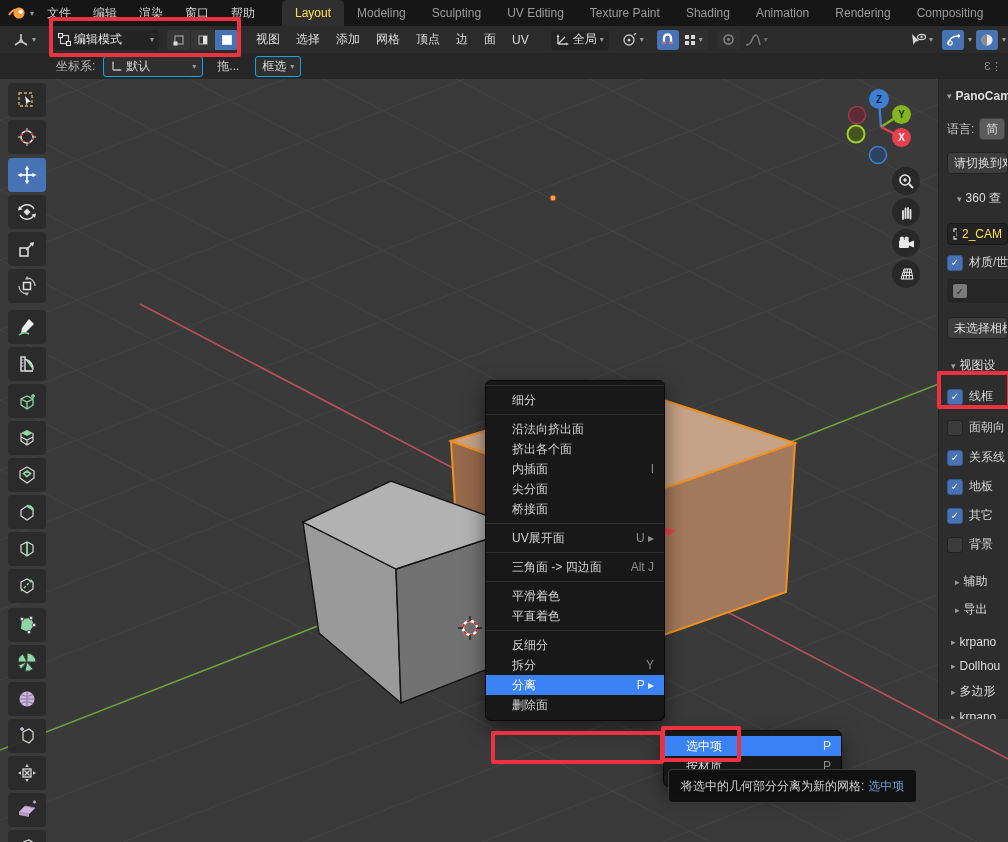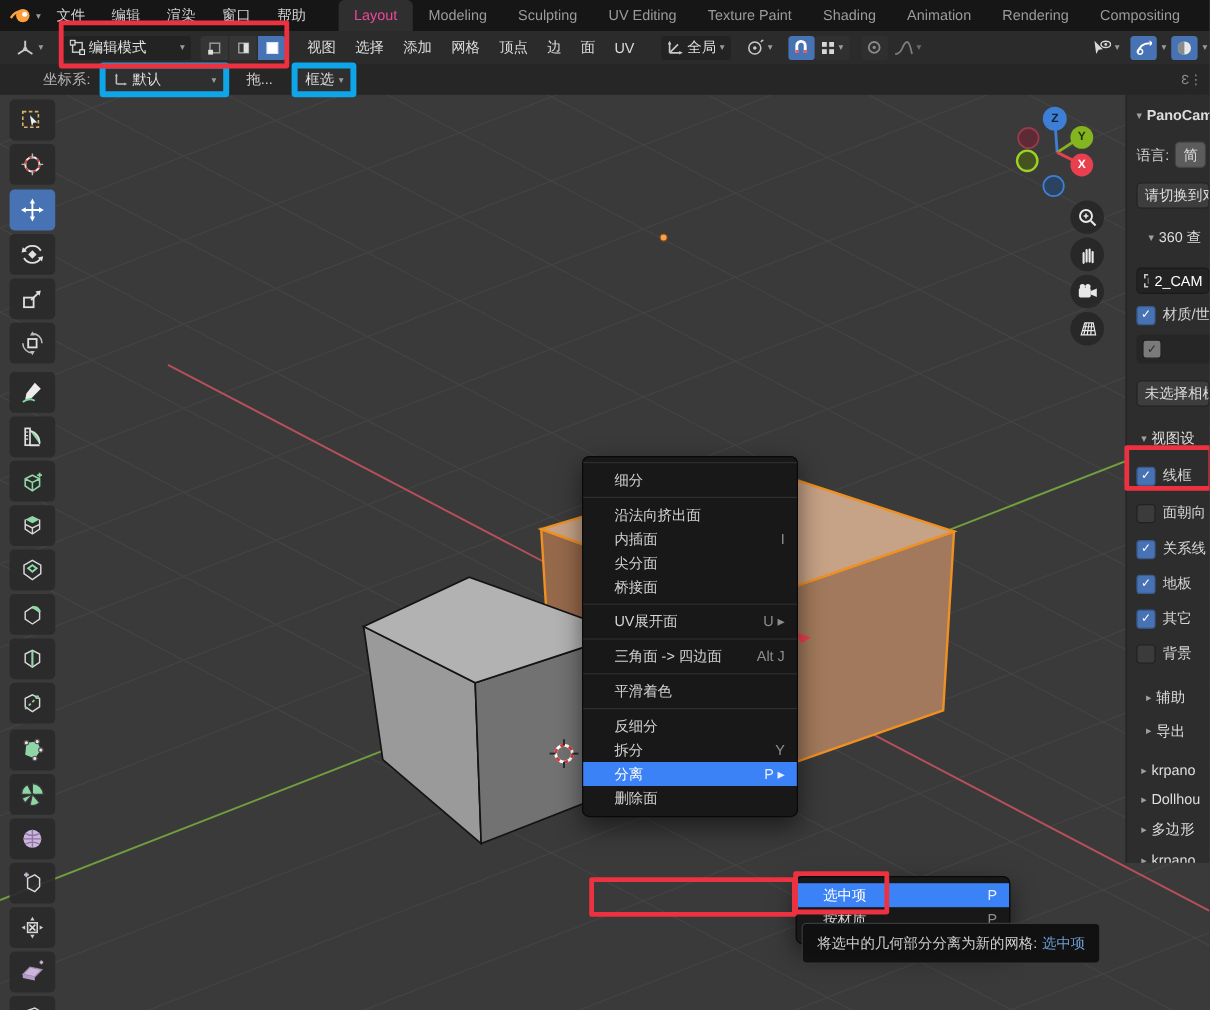"Layout" .tab.active { color: #ec4899 -> #fde047 }
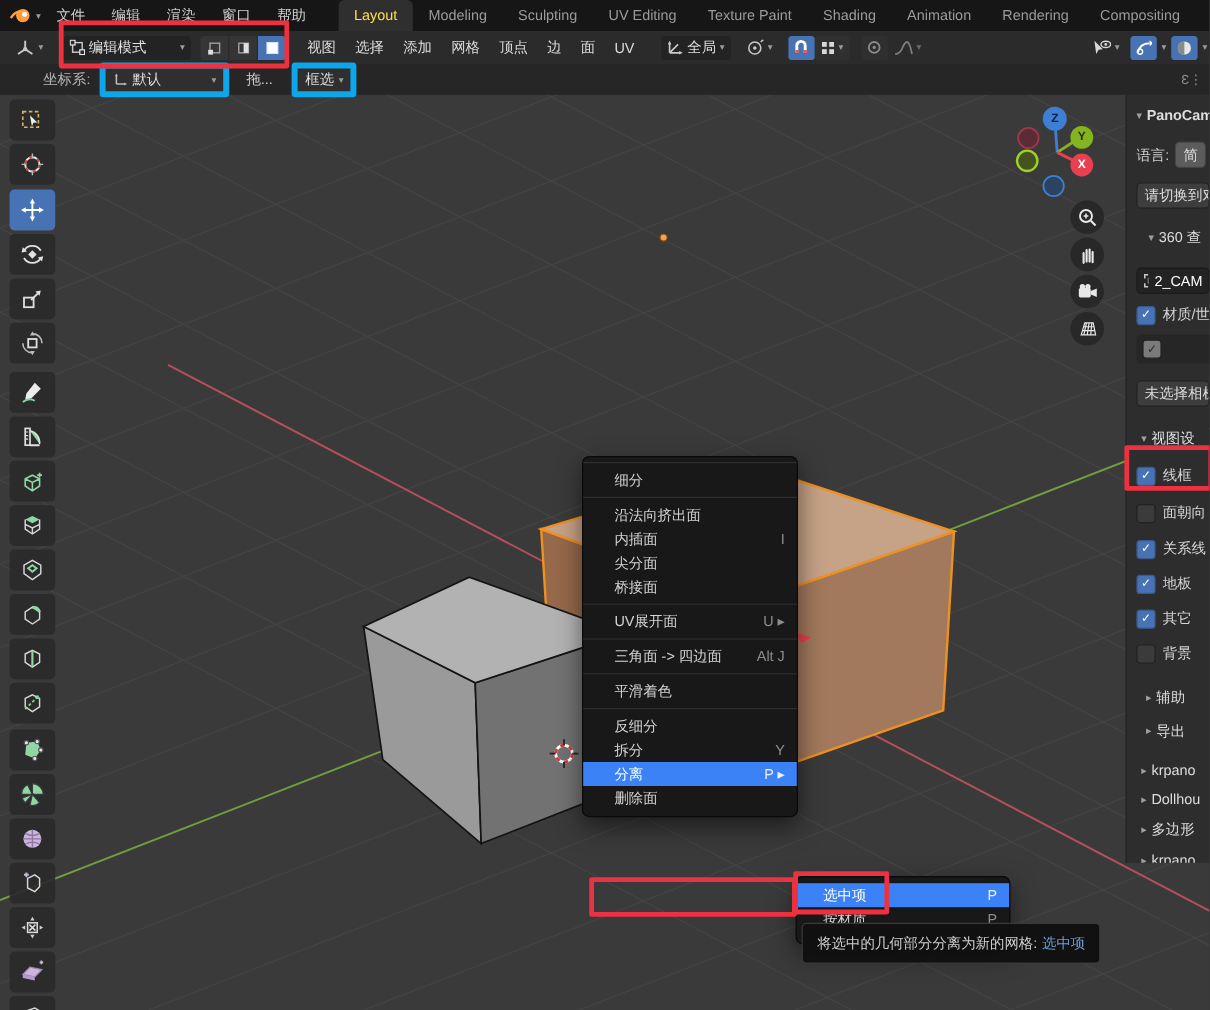"坐标系:" span { margin-left: 36px -> 56px }
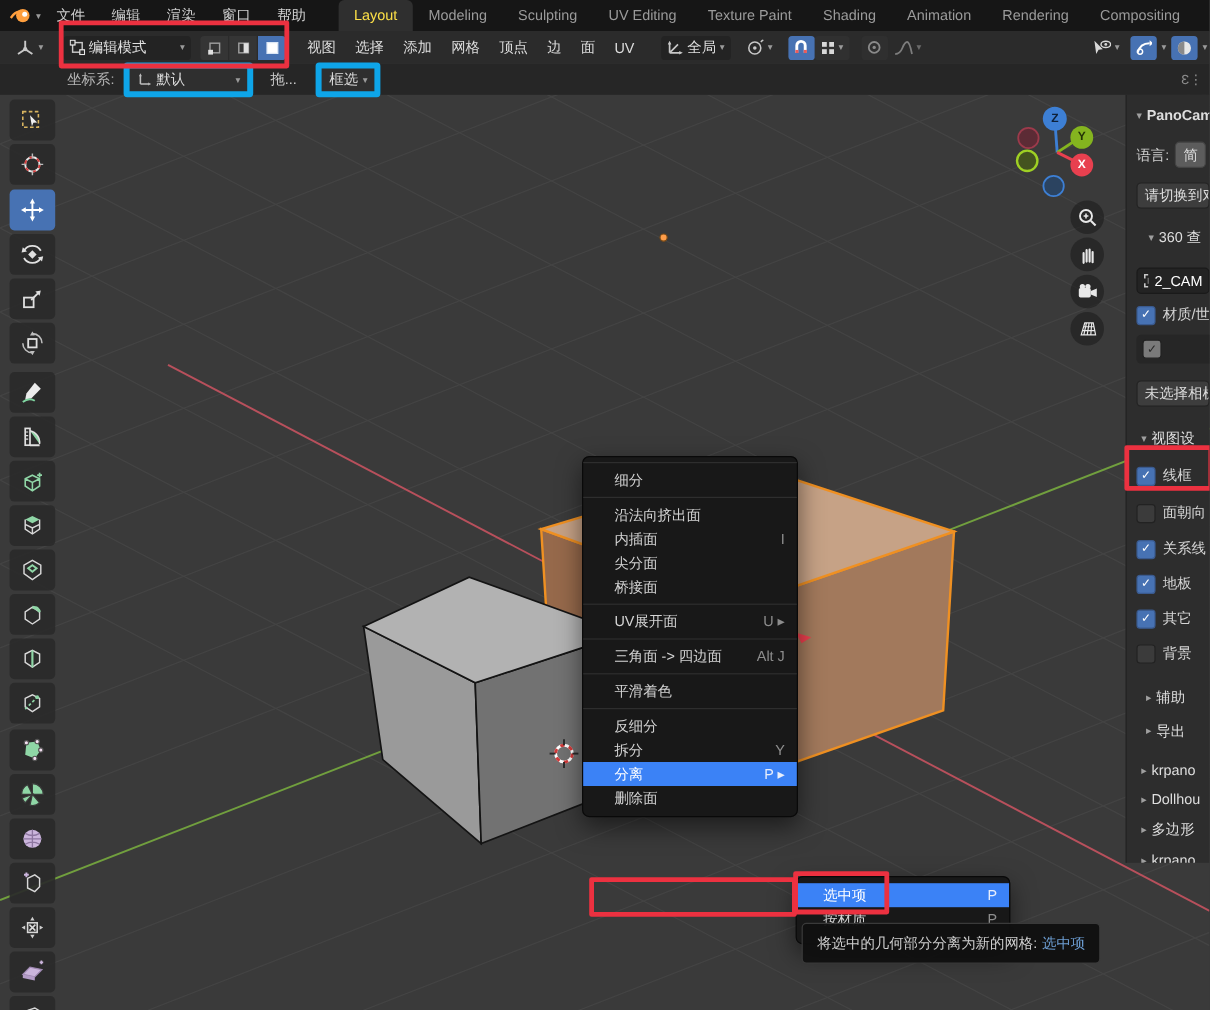"默认" .pill { border: 5px solid #0ea5e9 -> 1px solid #0ea5e9 }
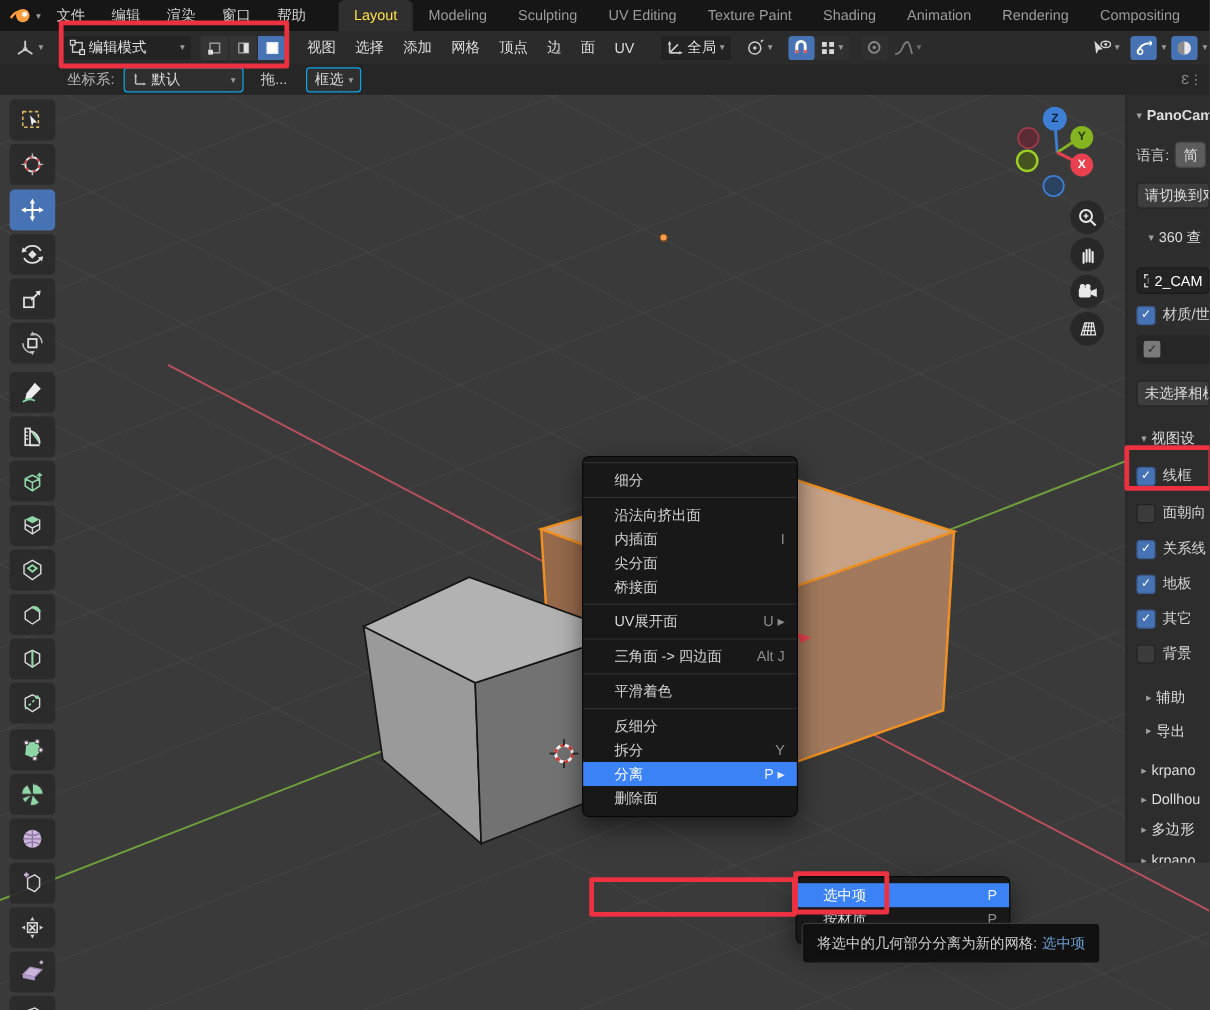"2_CAM" span { color: #ffffff -> #fde047 }
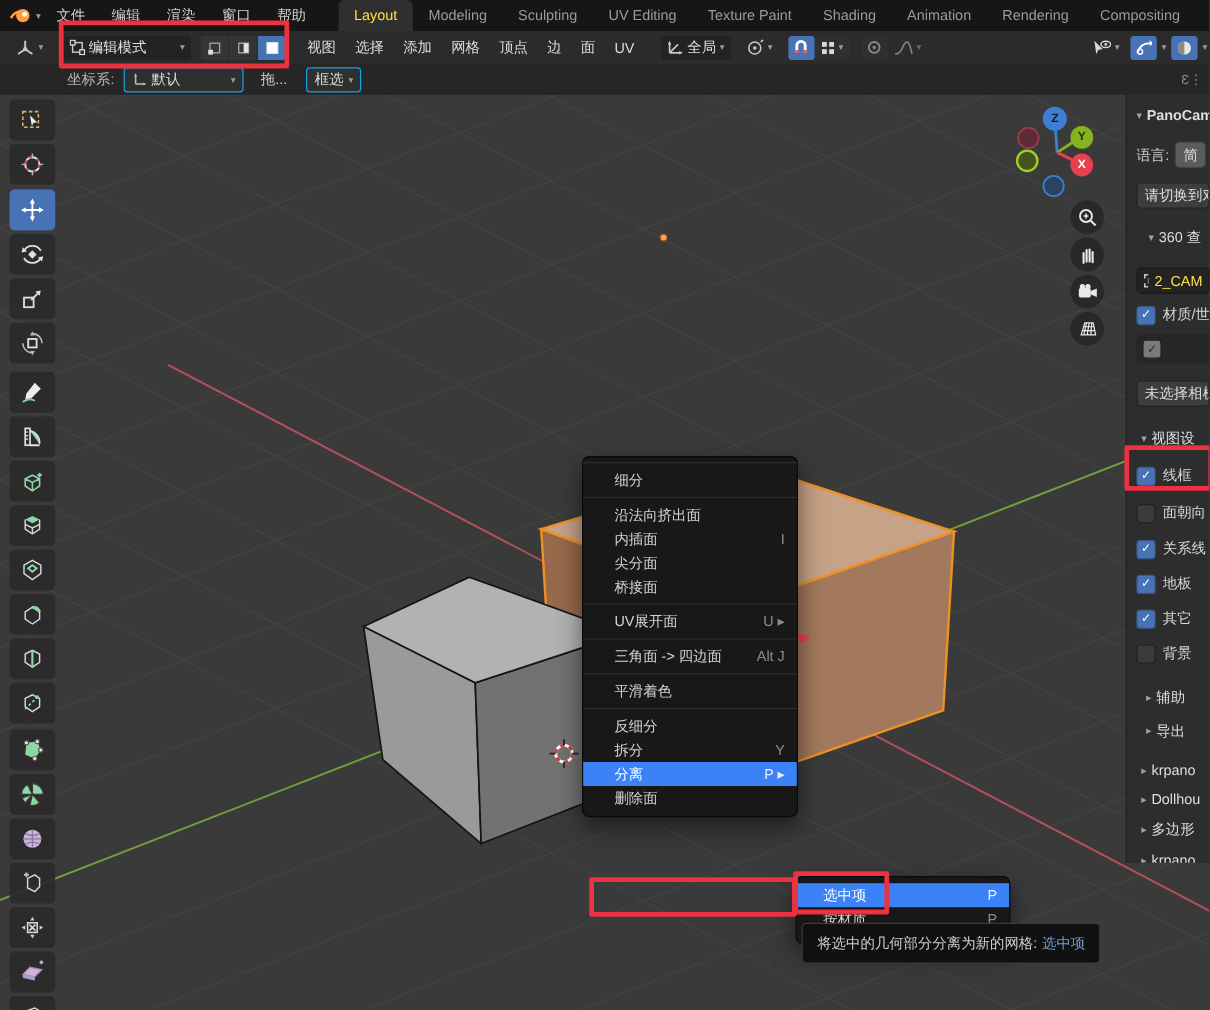"挤出各个面" div.mi { html: none -> <div> <span>挤出各个面</span> </div> }
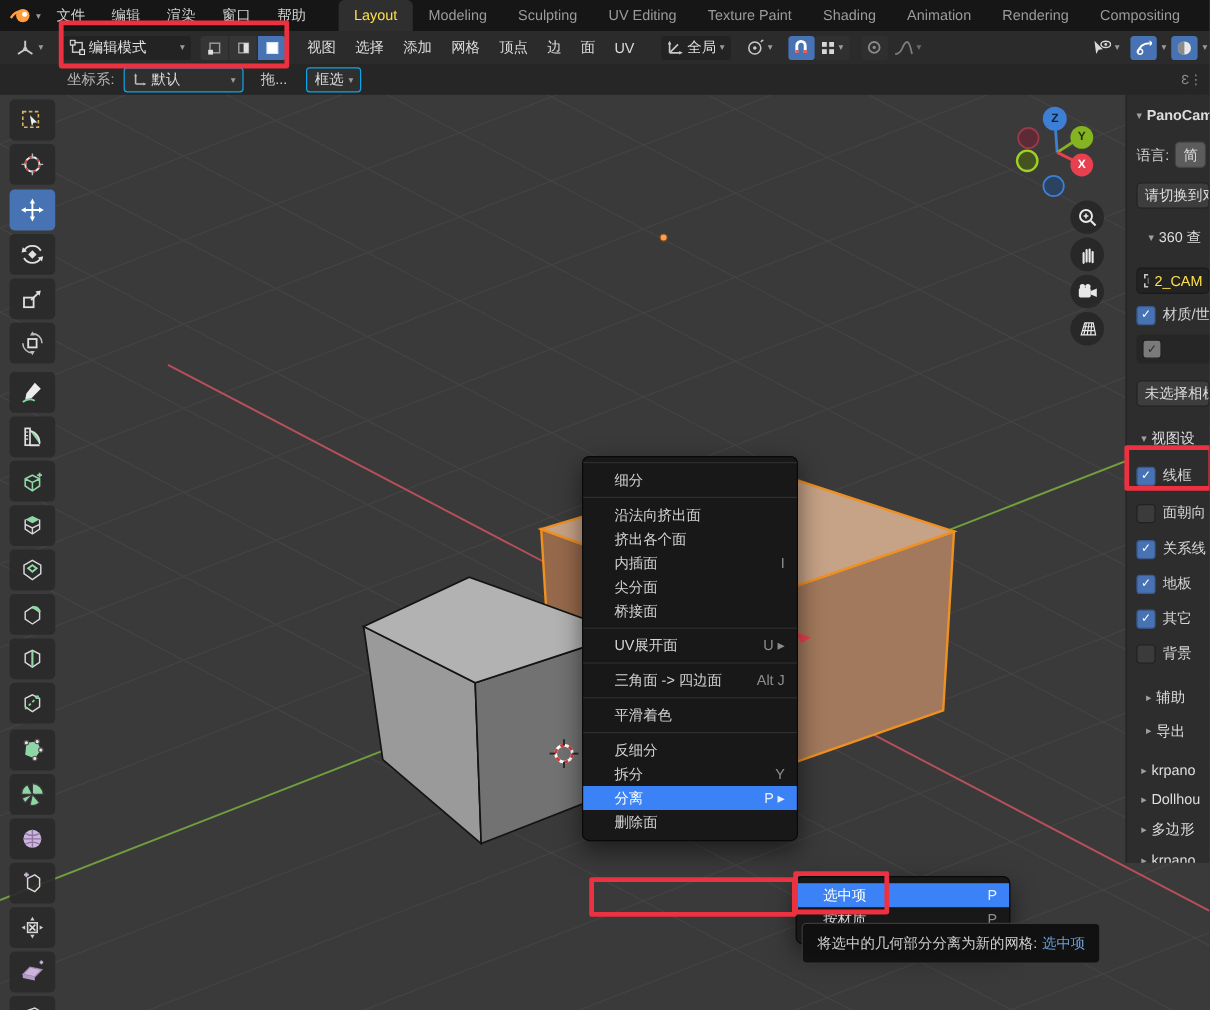"平直着色" div.mi { html: none -> <div> <span>平直着色</span> </div> }
